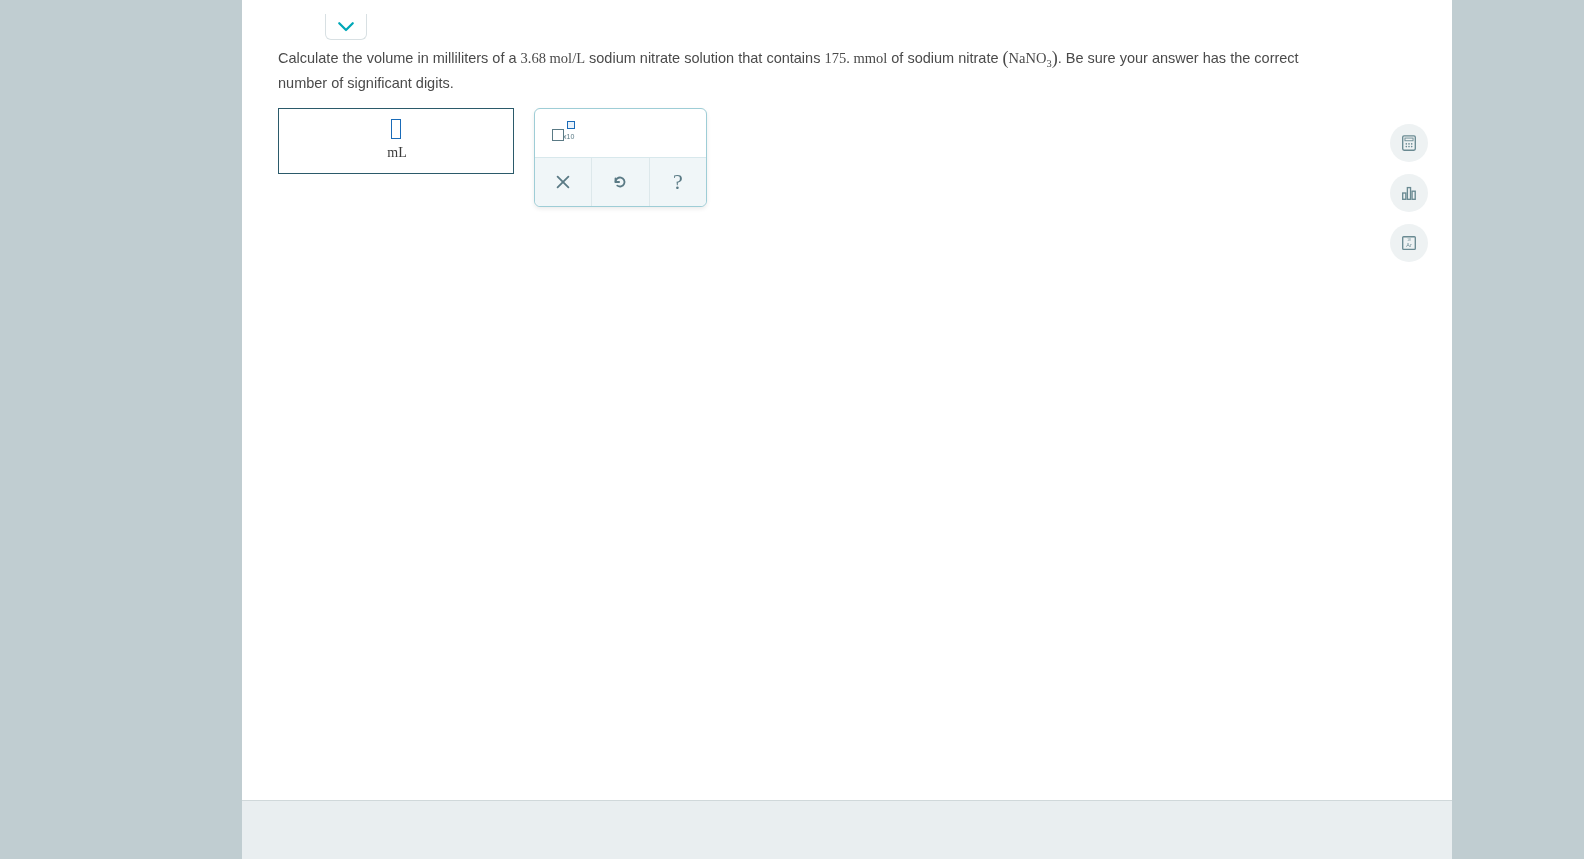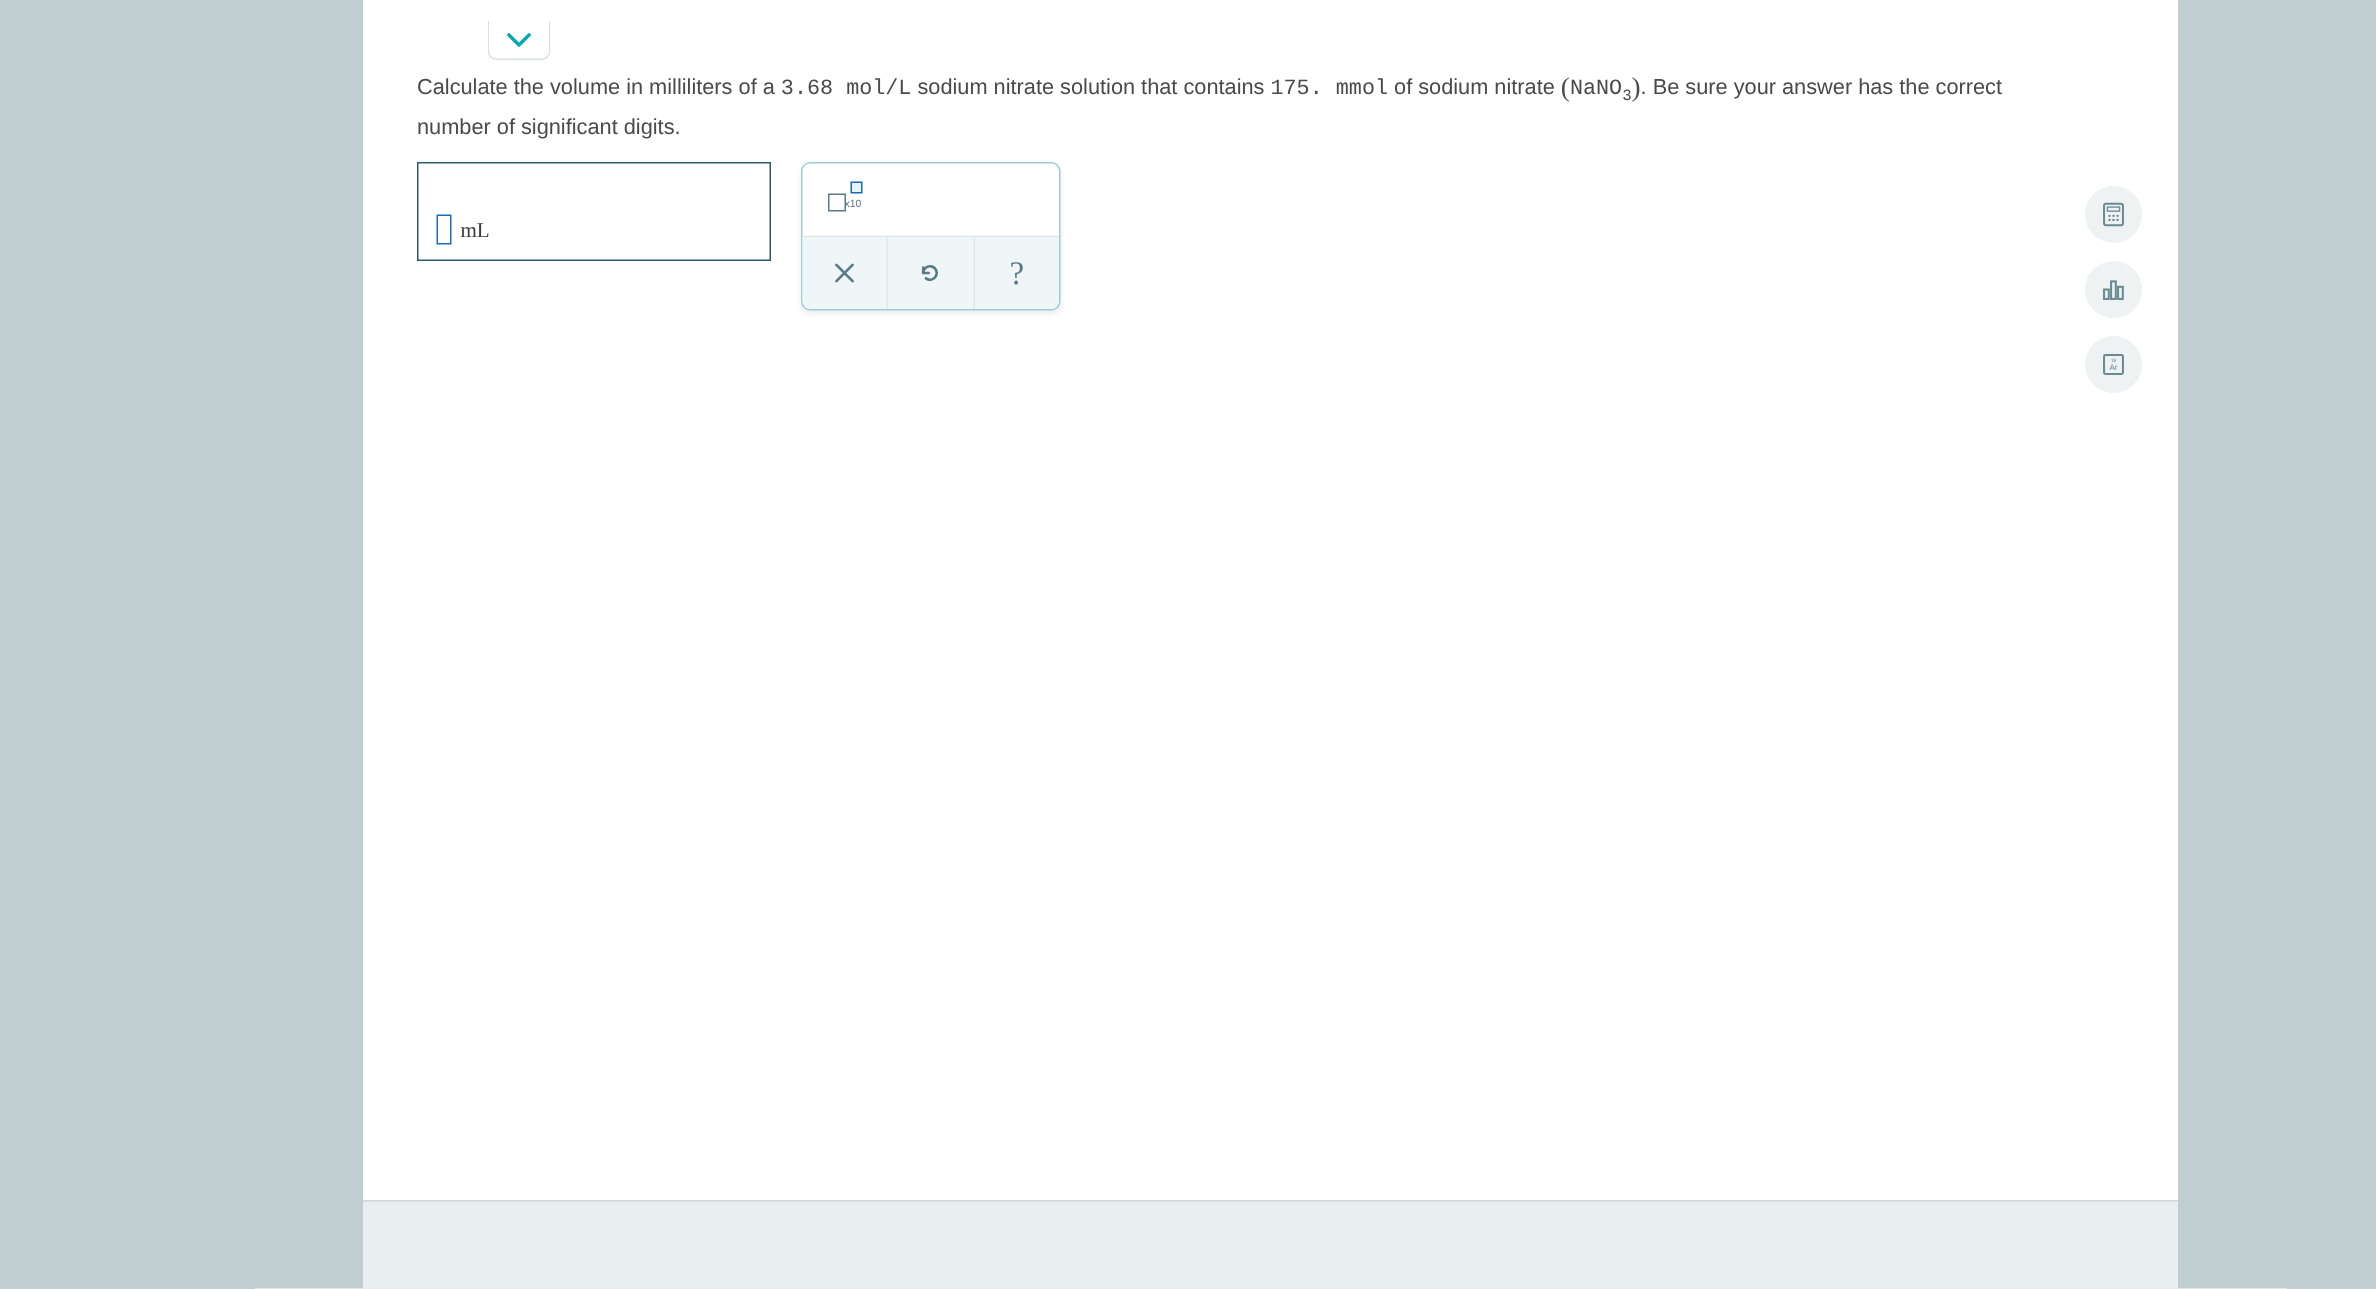"3.68" .question-text .mt { font-family: Liberation Mono, monospace -> Liberation Serif, serif }
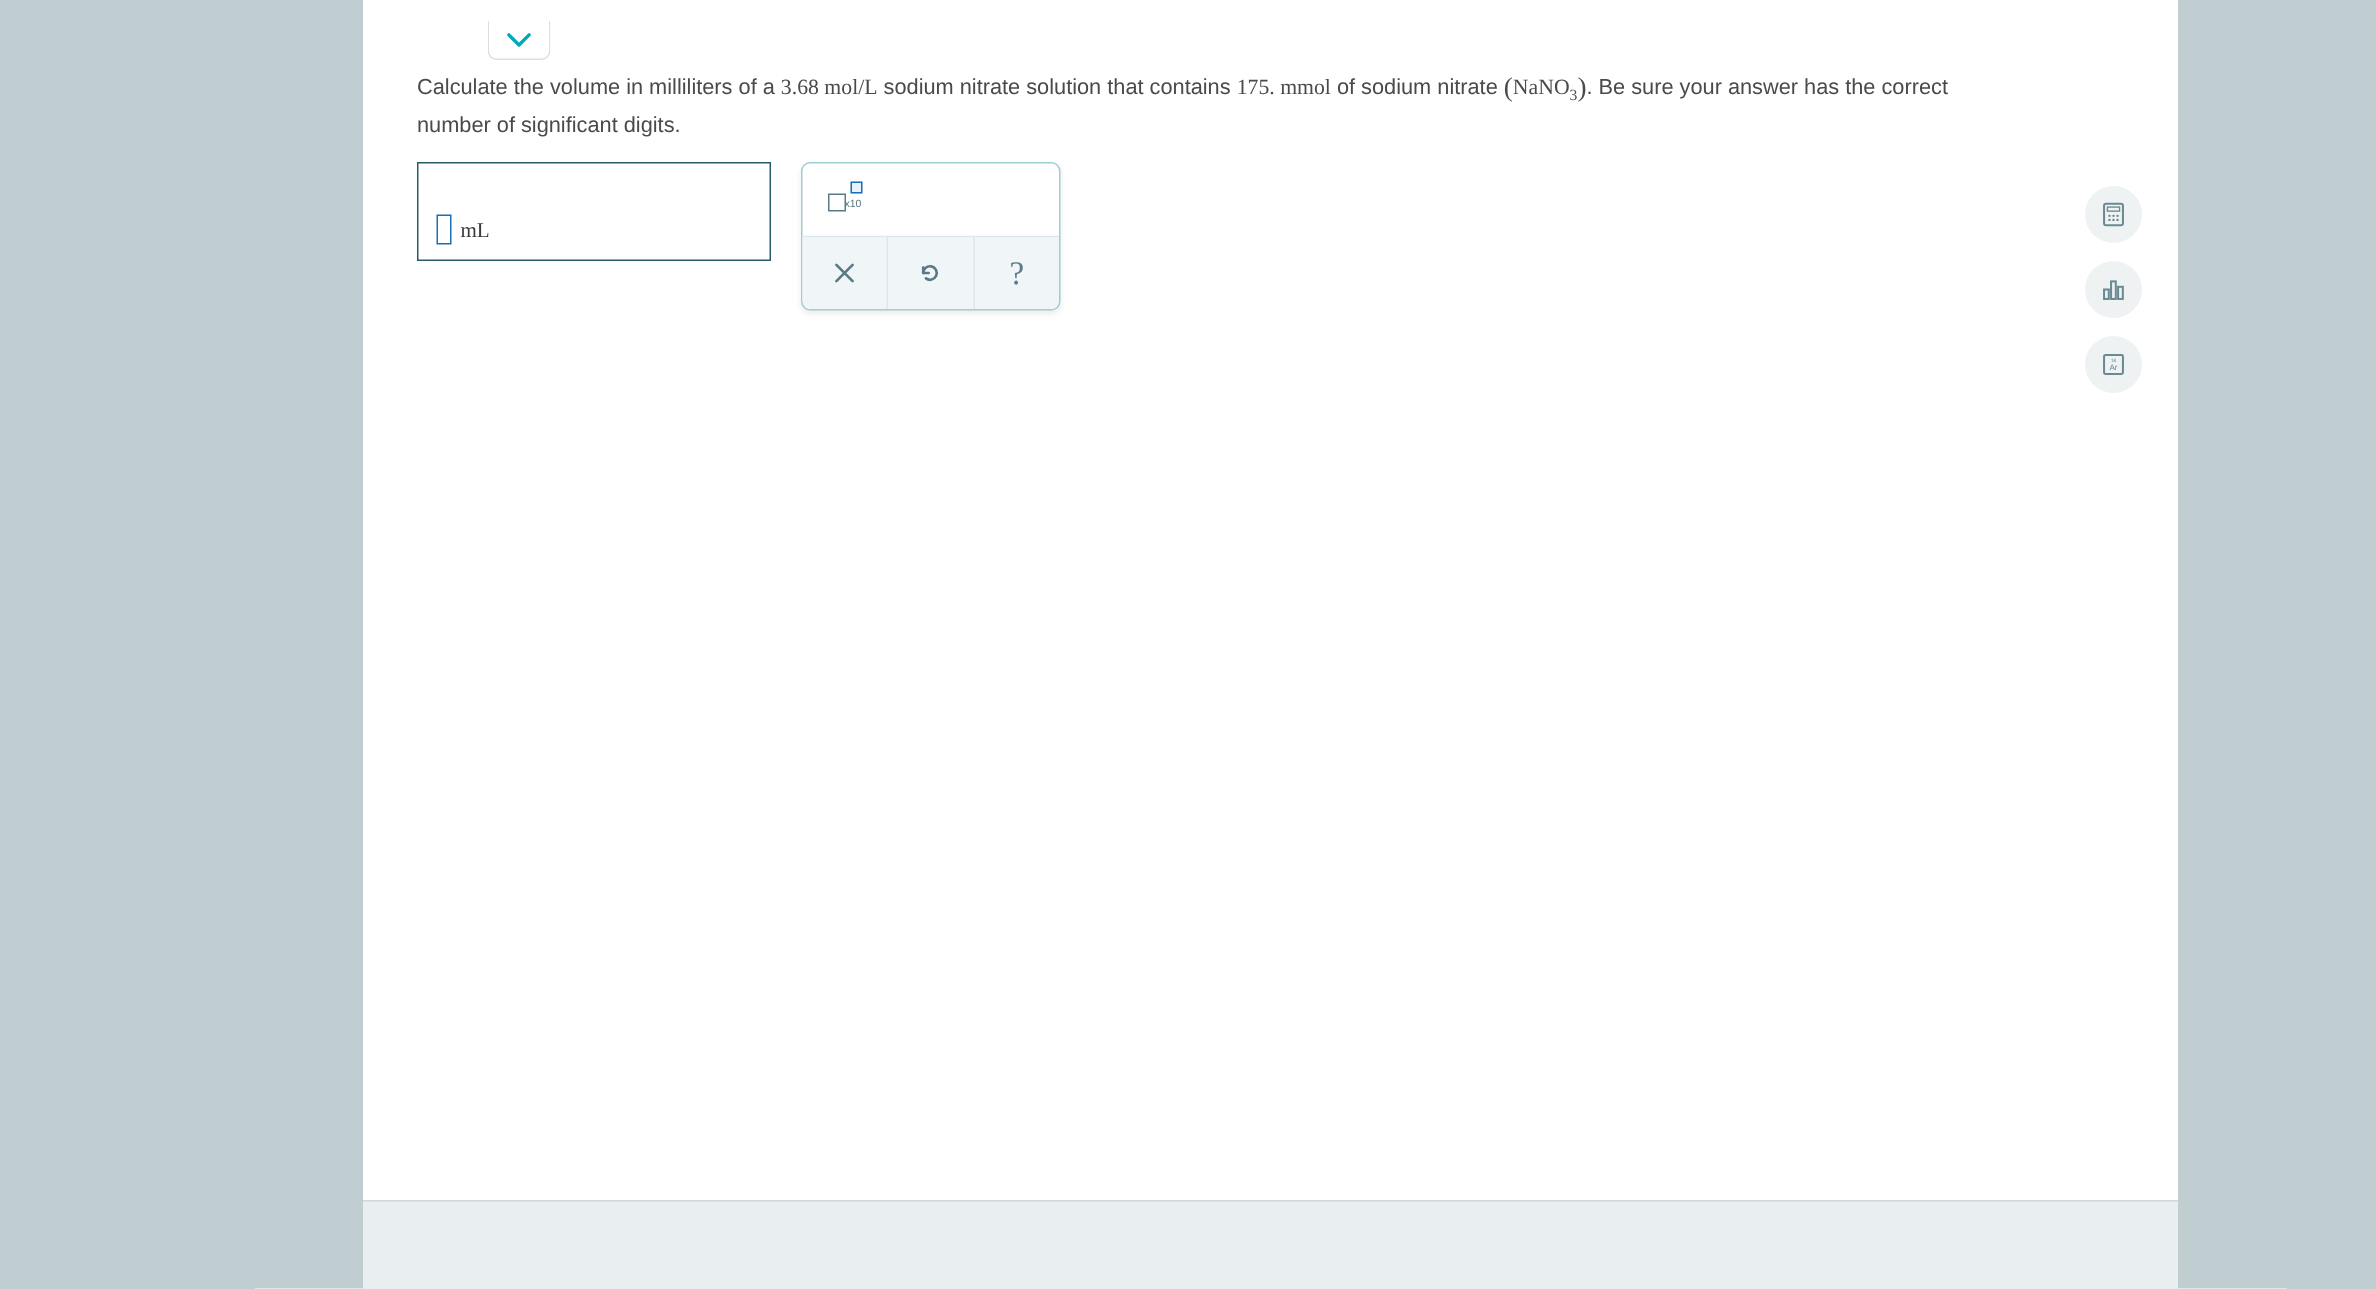"mL" .answer-box { align-items: flex-end -> center; flex-direction: none -> column }
